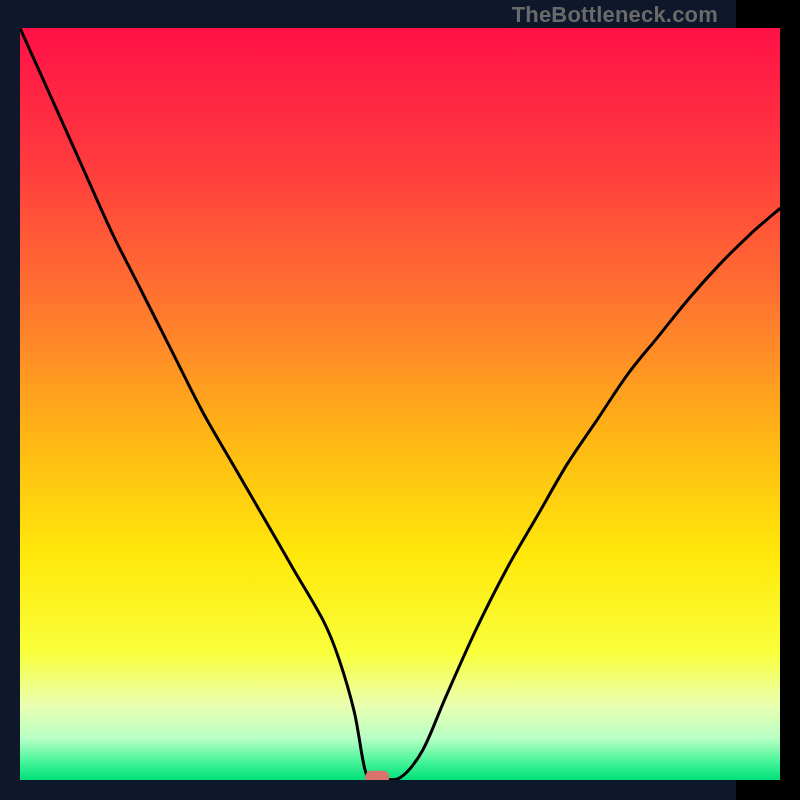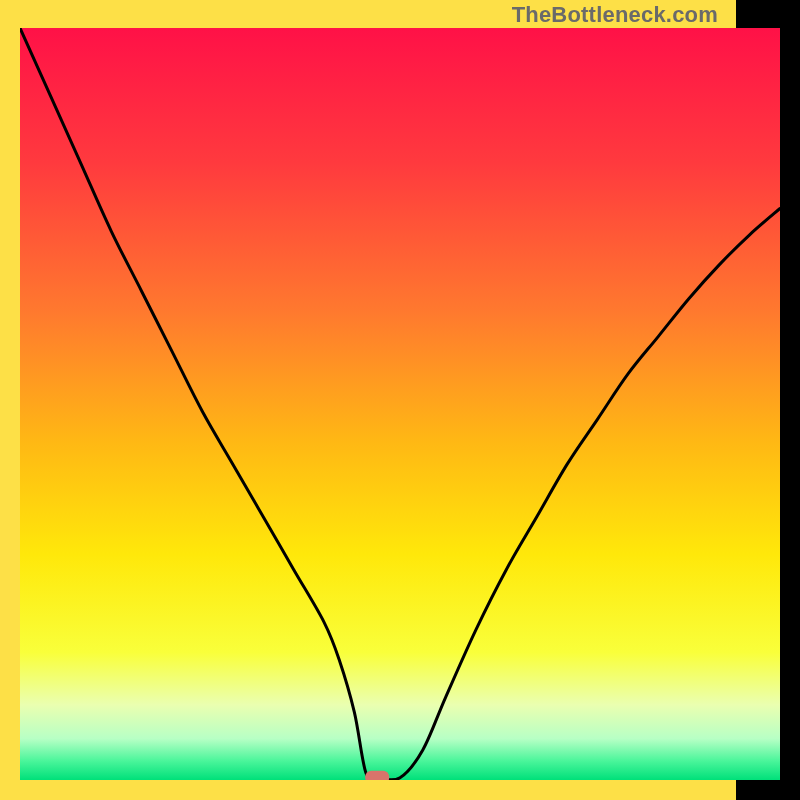"TheBottleneck.com" .container { background: #fde047 -> #0f172a }
